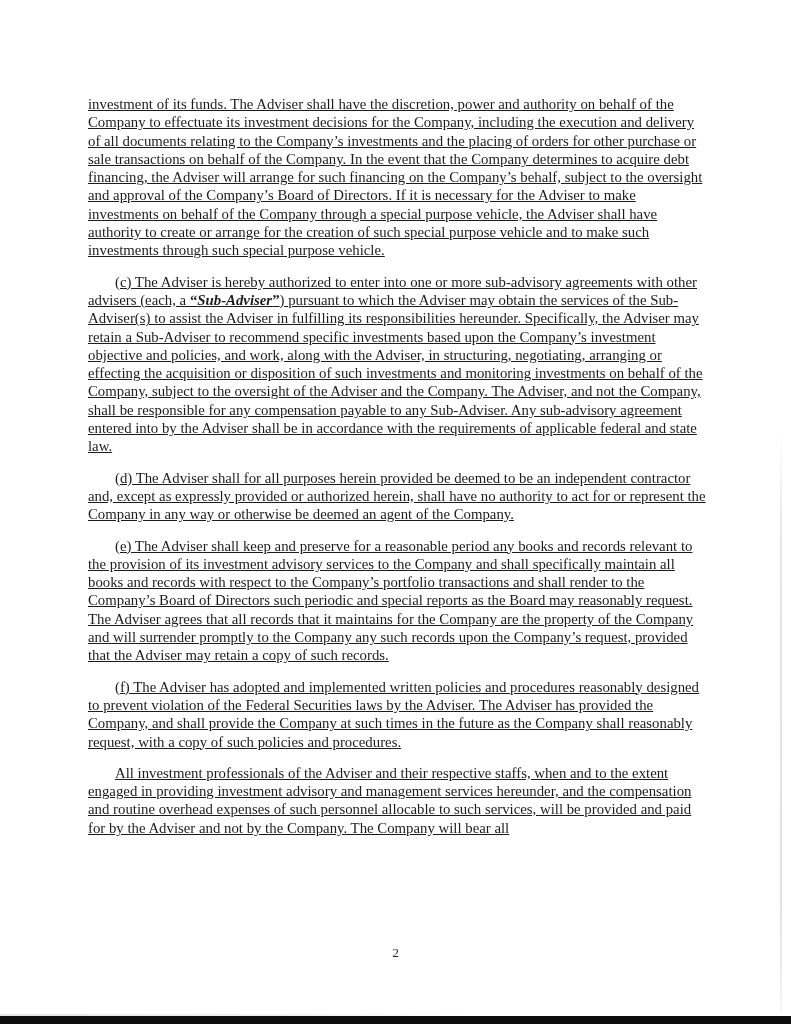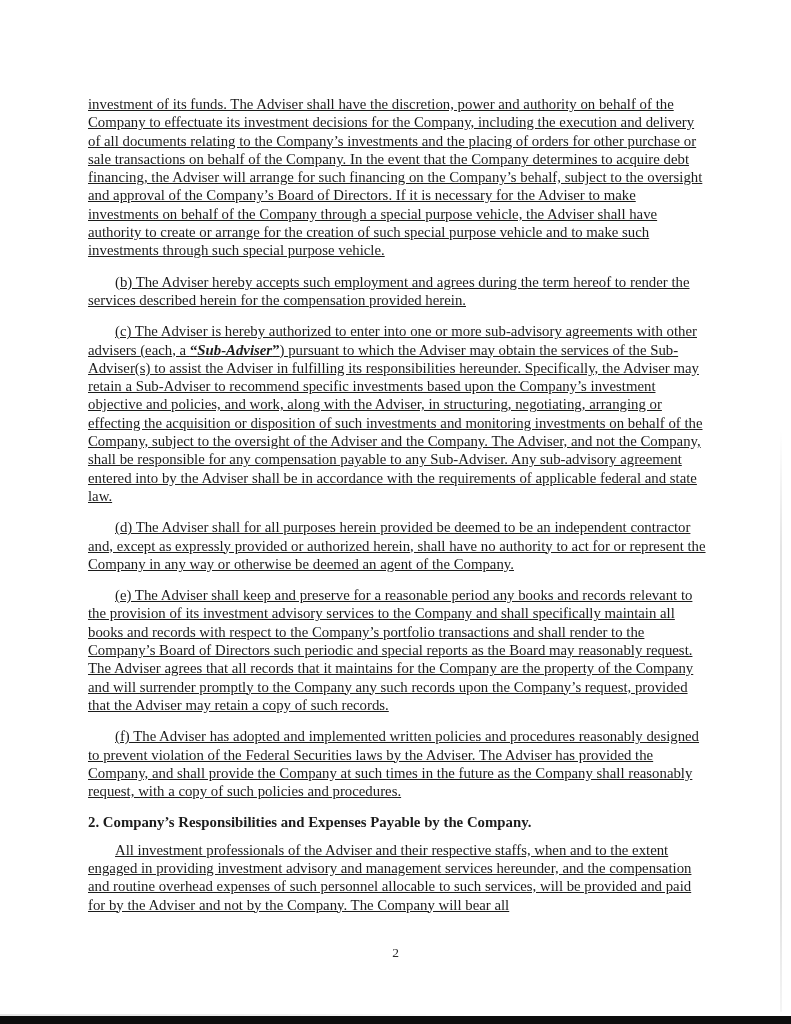"(b) The Adviser hereby accepts" p.para { html: <p><span>(b) The Adviser hereby accepts such employment and agrees during the term hereof to render the services described herein for the compensation provided herein.</span></p> -> none }
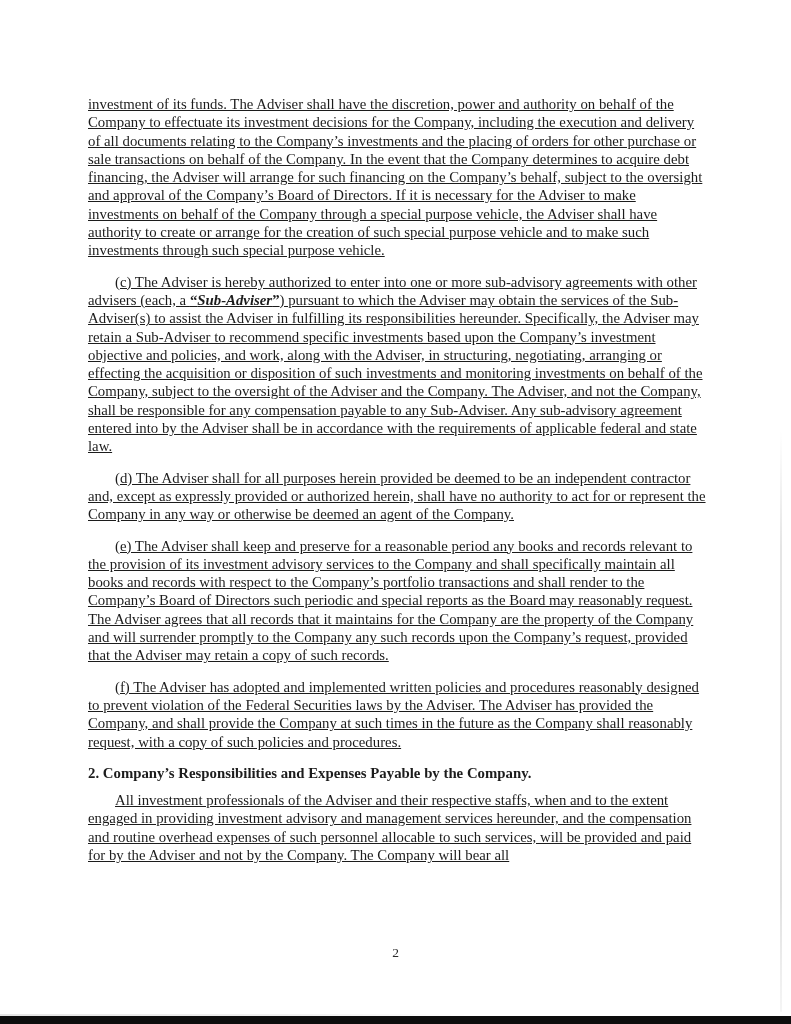"2. Company’s Responsibilities and" h2.heading { html: <h2><span>2. Company’s Responsibilities and Expenses Payable by the Company.</span></h2> -> none }
